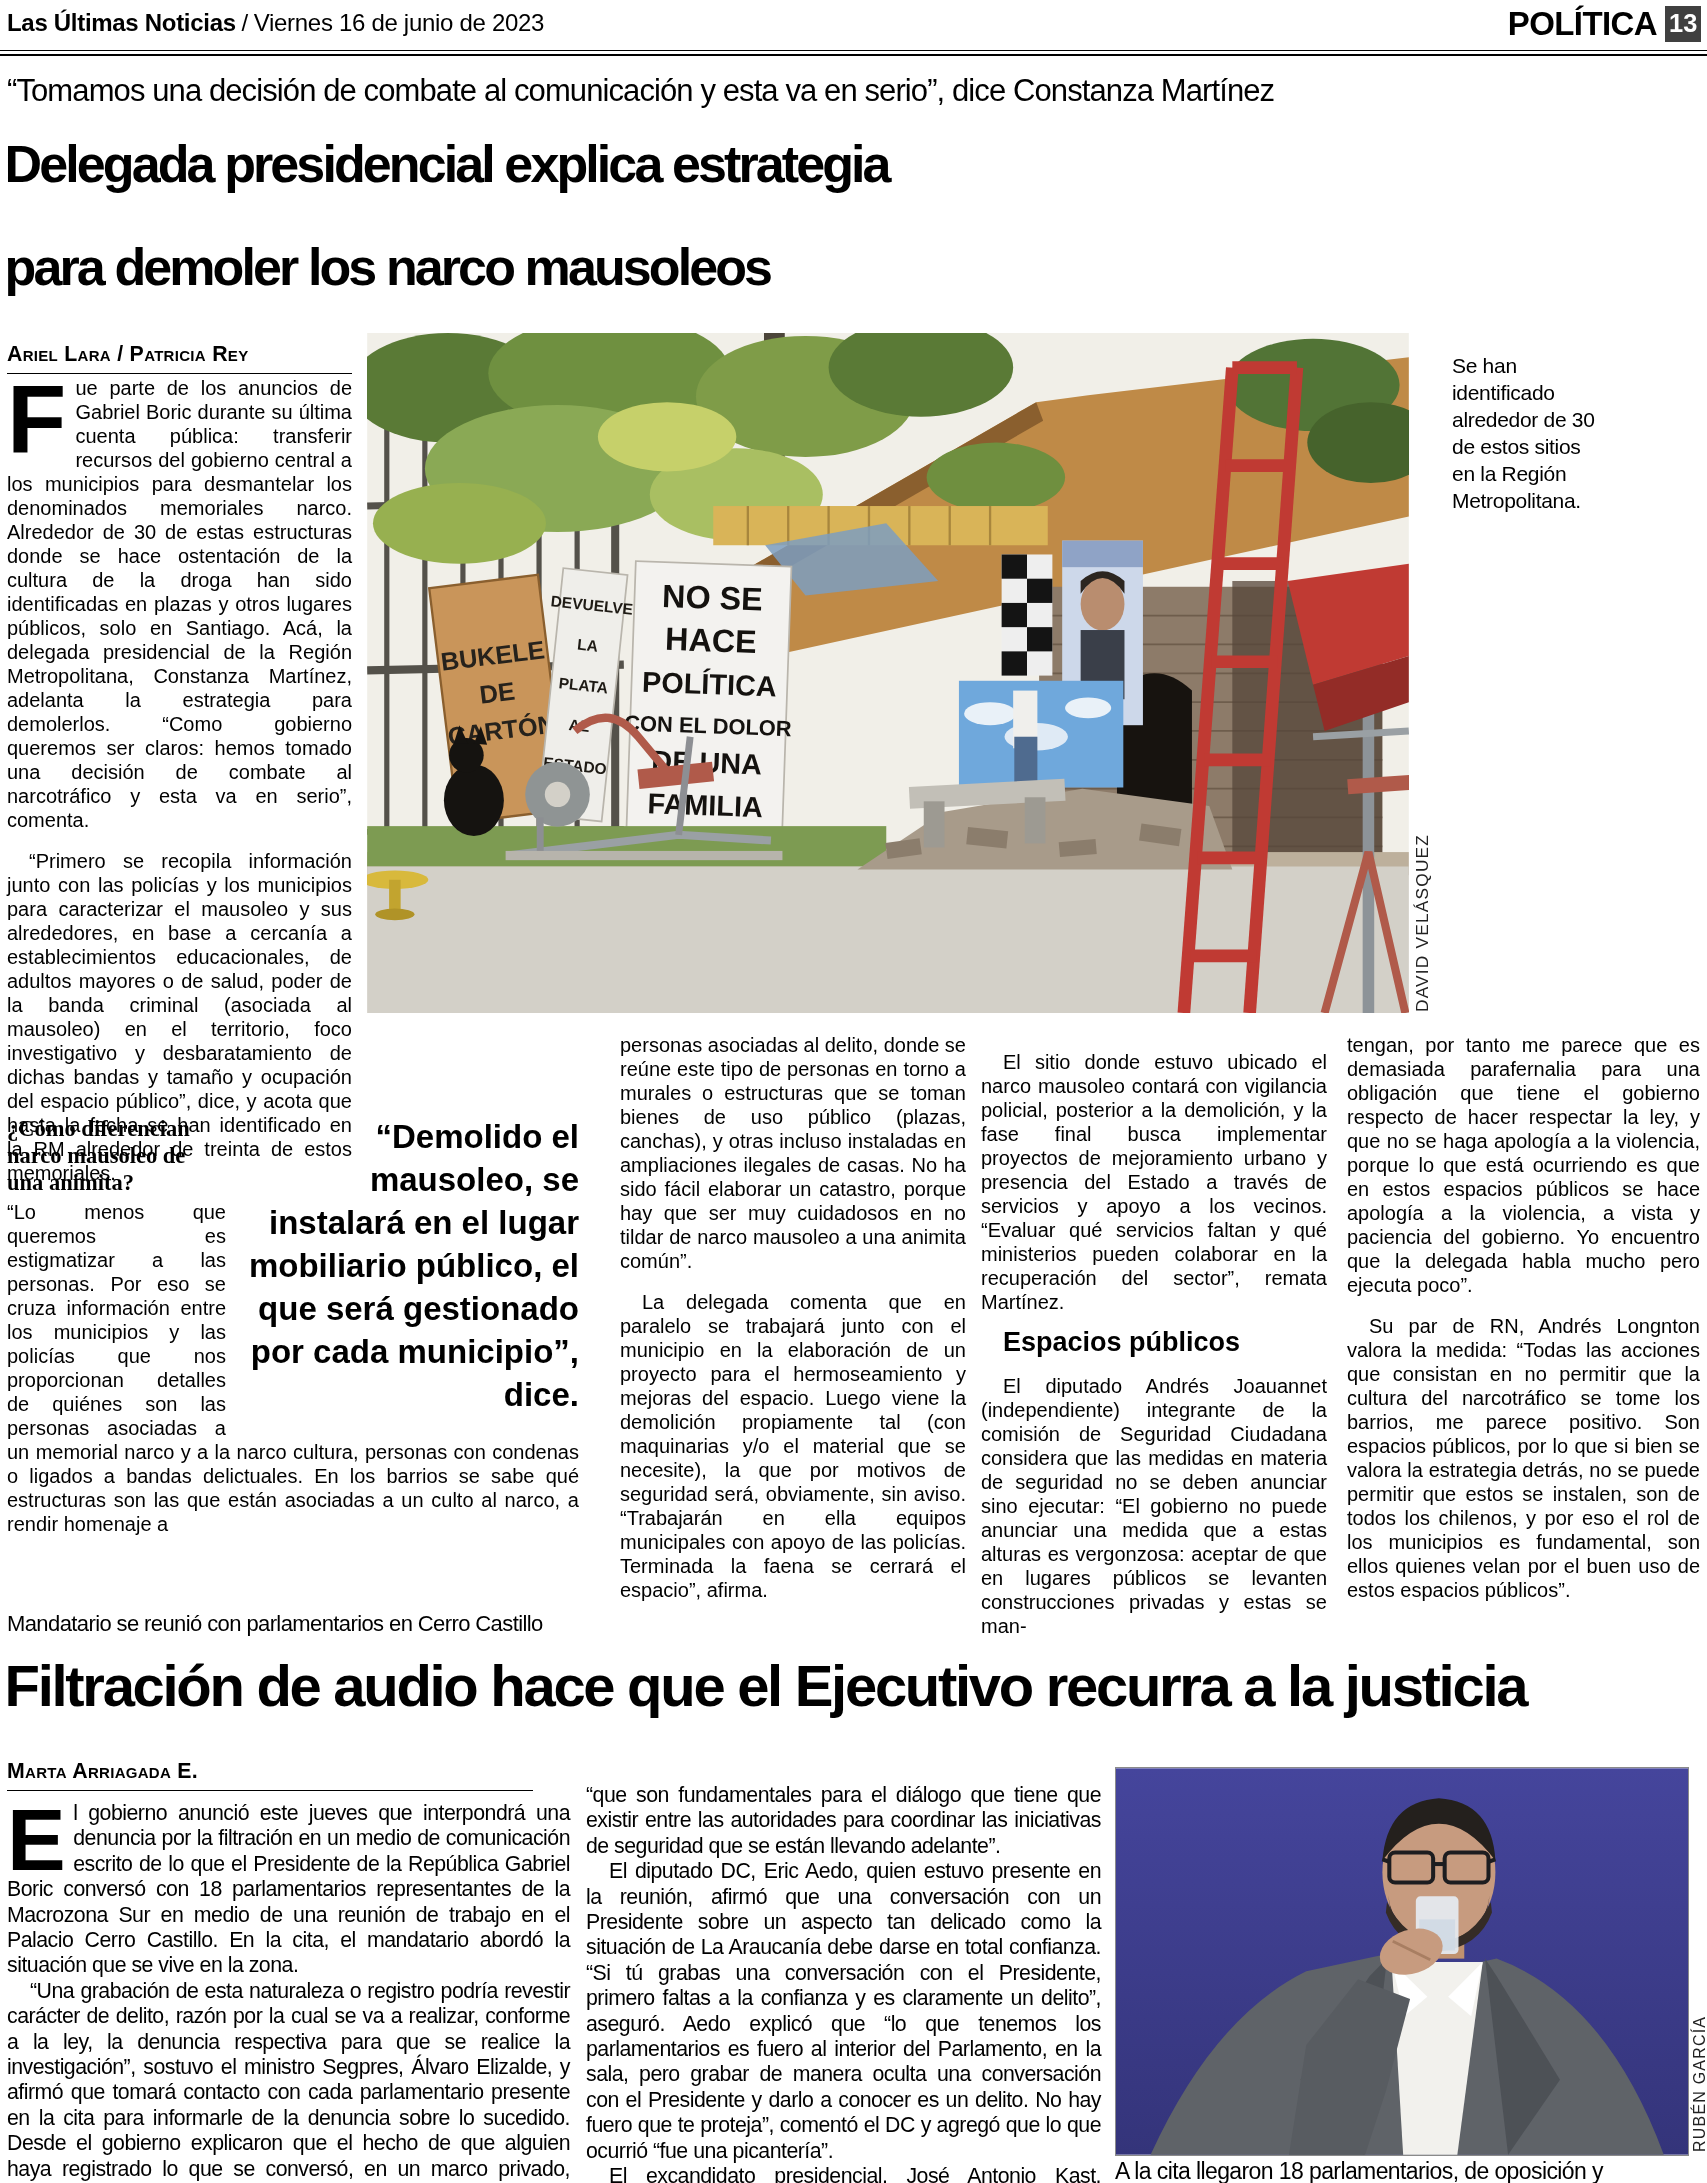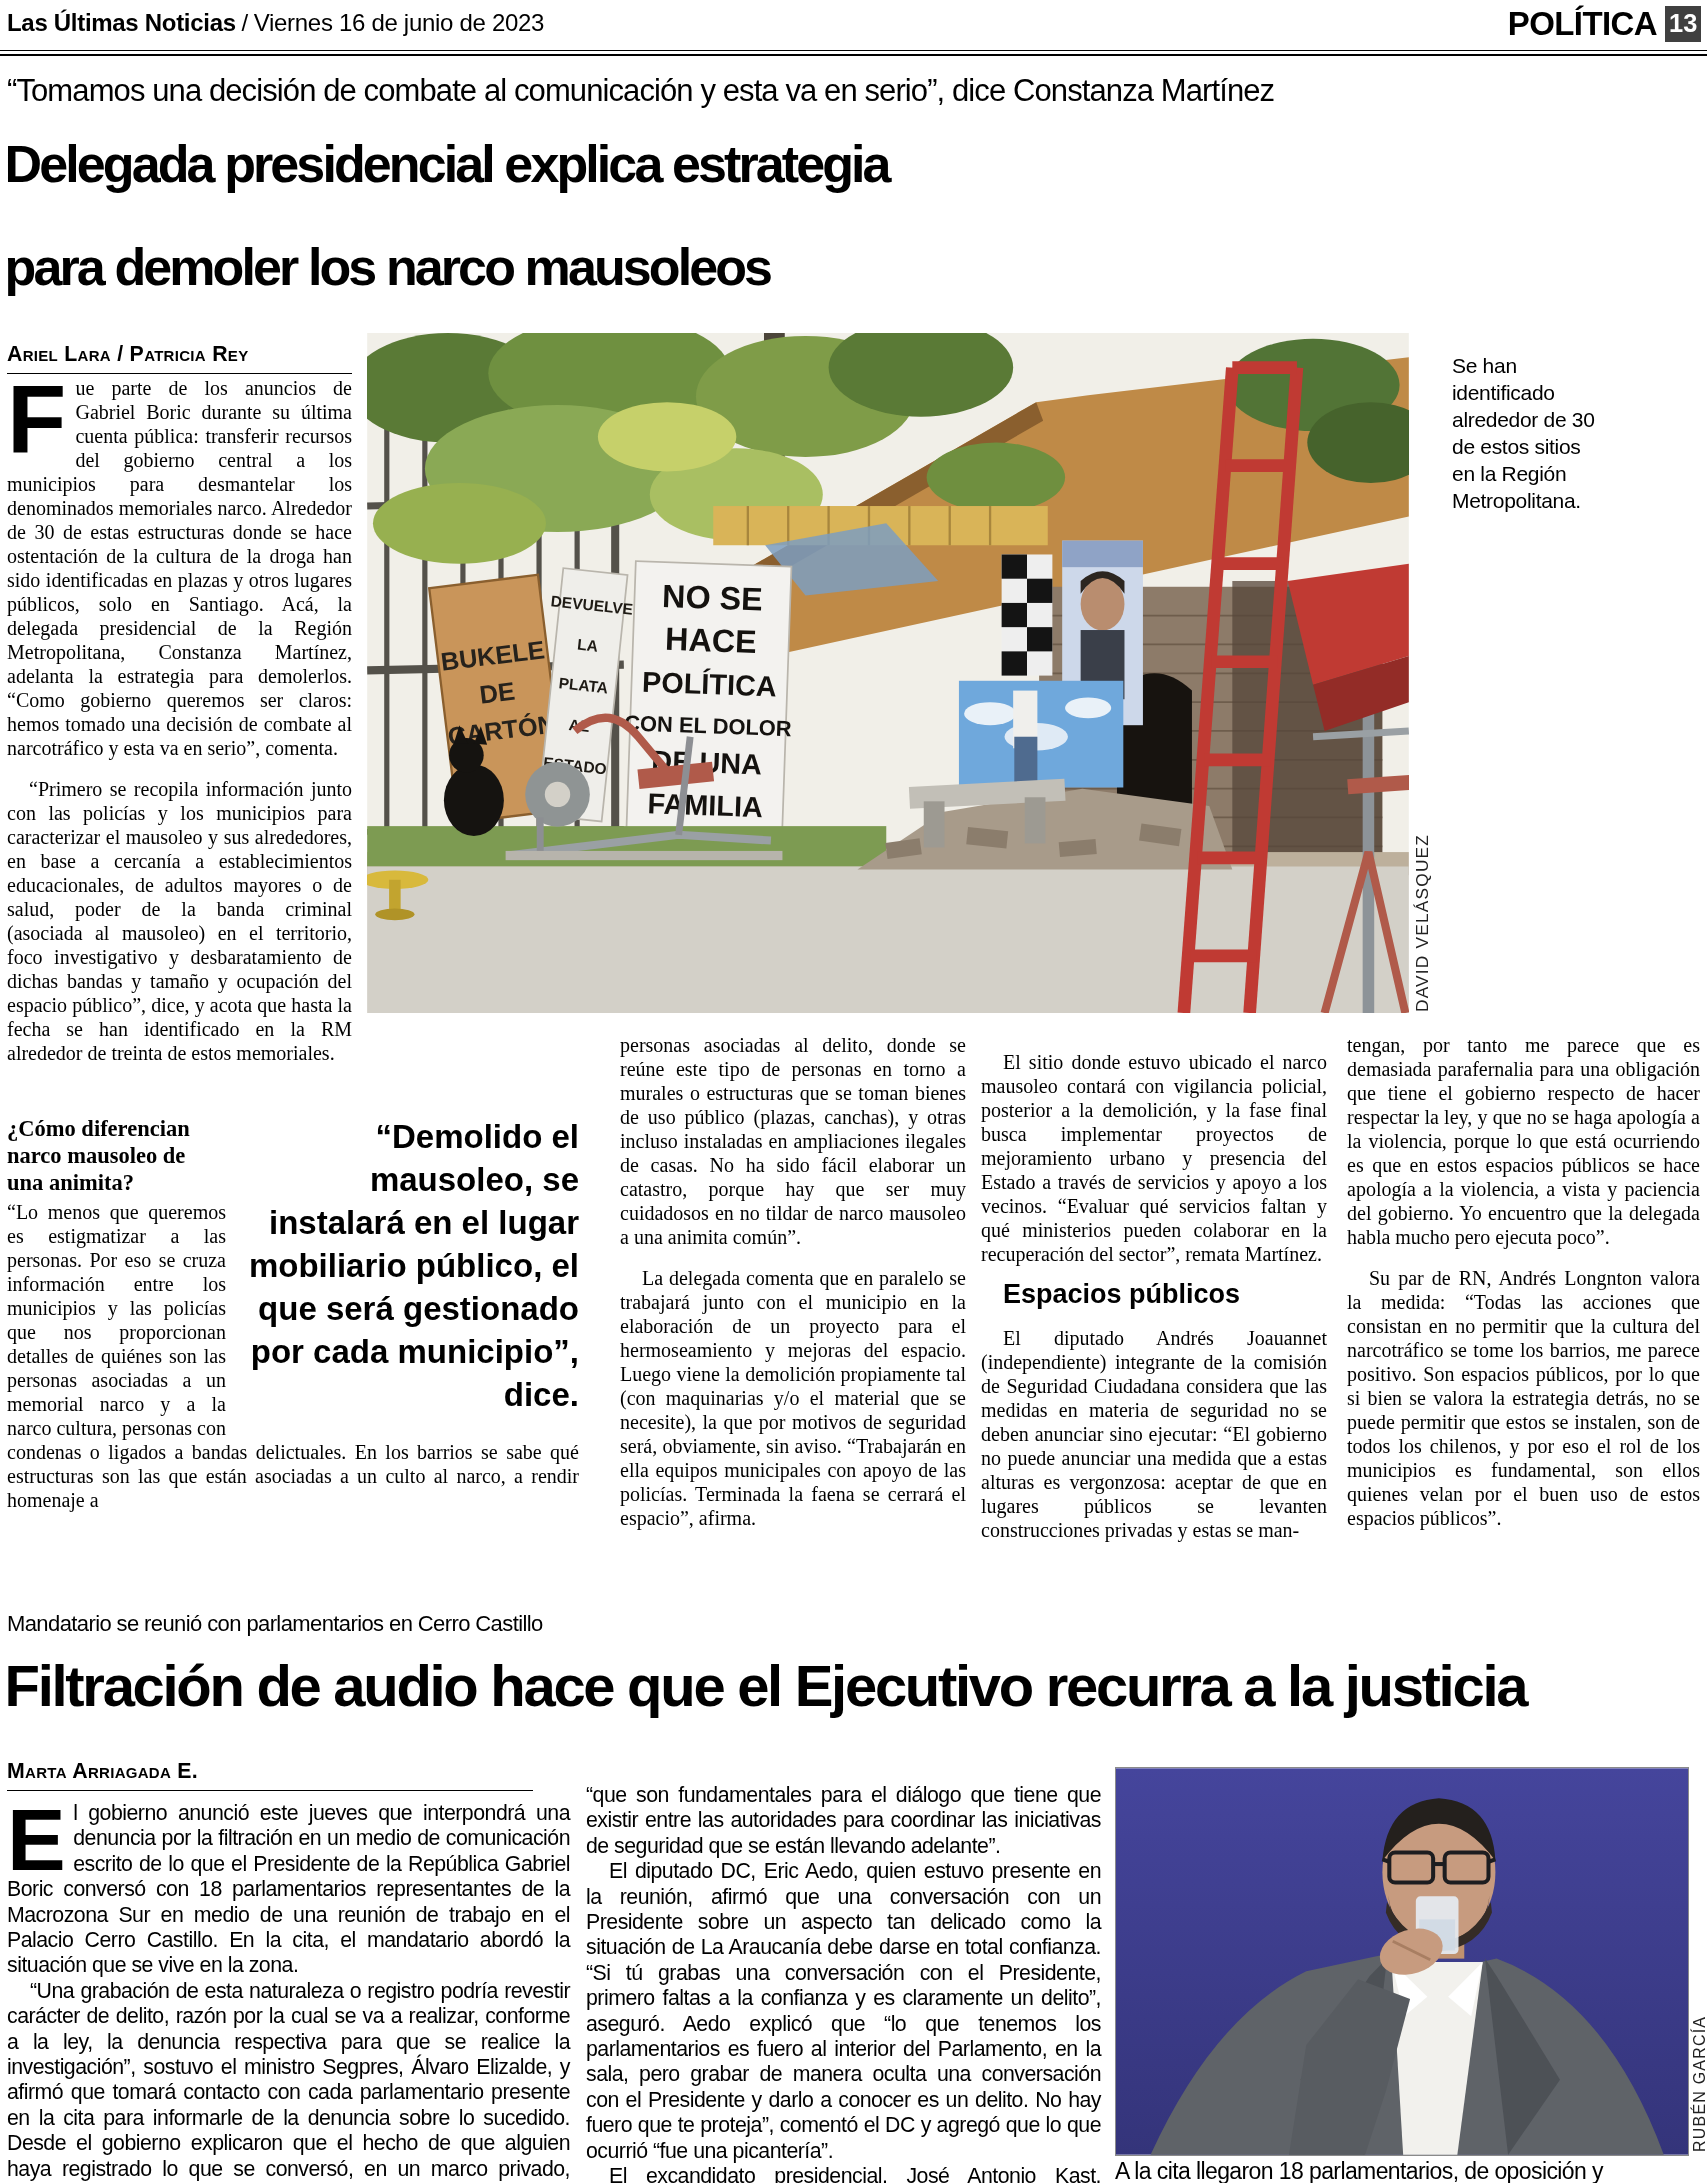"ue parte de los anuncios" .bodytxt p { font-family: Liberation Serif, serif -> none }
